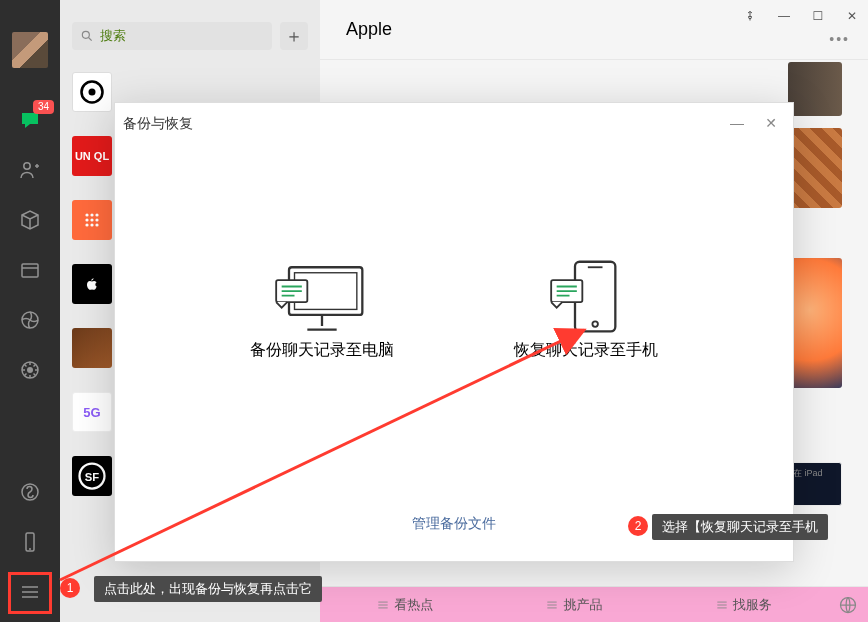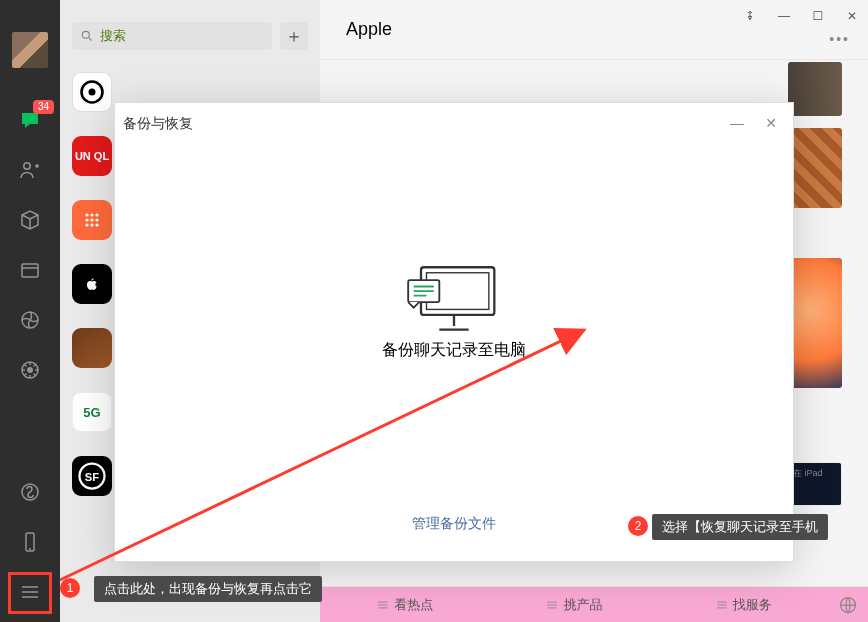"UN QL" .chat-avatar { border-radius: 9px -> 3px }
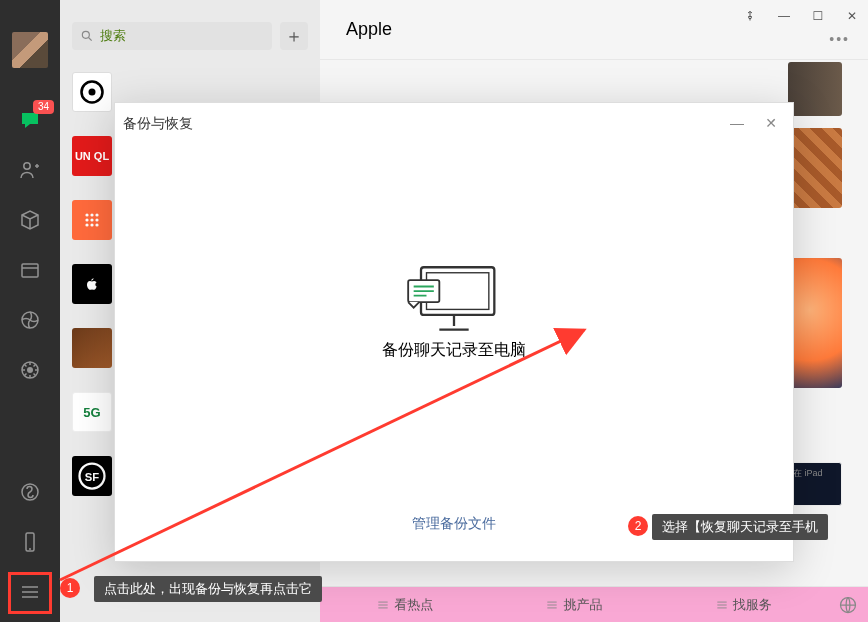"恢复聊天记录至手机" div.modal-option { html: none -> <div> <svg> <rect></rect> <path></path> <circle></circle> <rect></rect> <path></path> <path></path> </svg> <div>恢复聊天记录至手机</div> </div> }
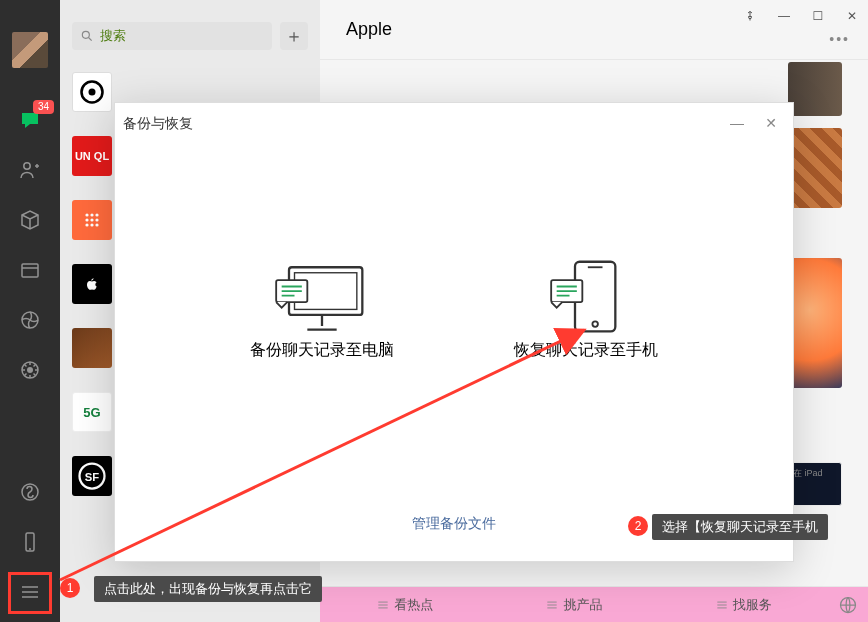"5G" div.chat-avatar { color: #15803d -> #8b5cf6 }
